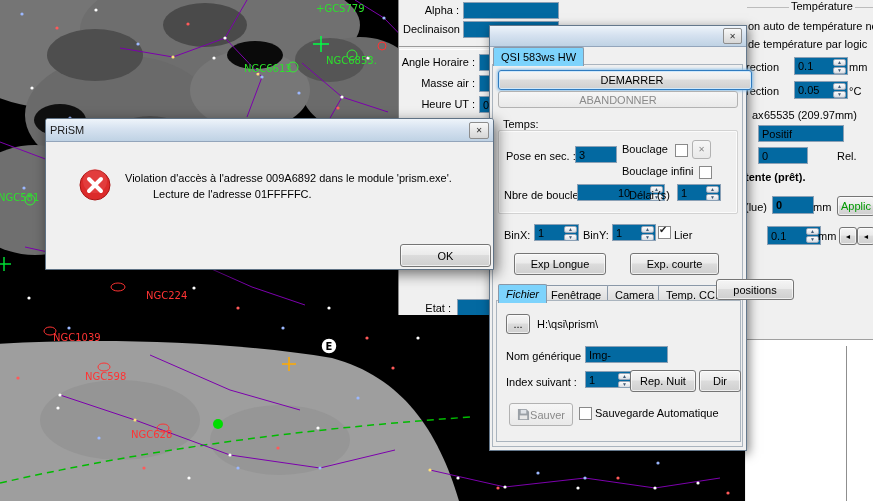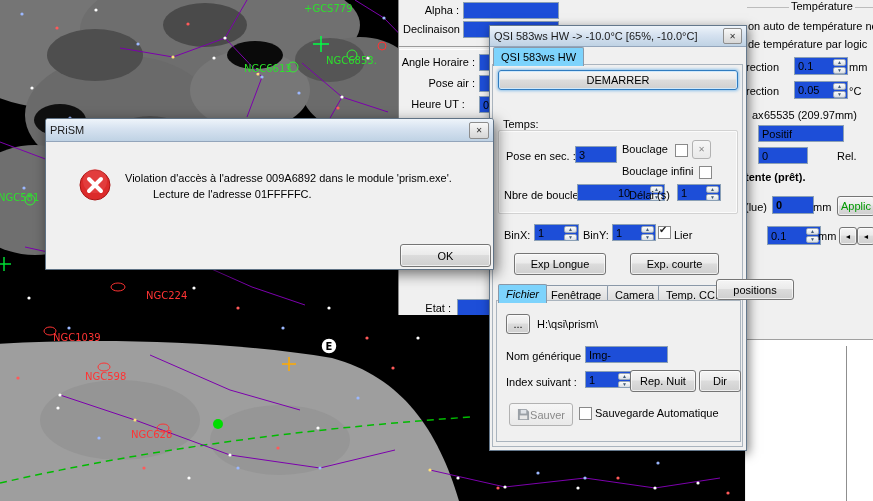"+GCS779" div.map-label { left: 304px -> 316px }
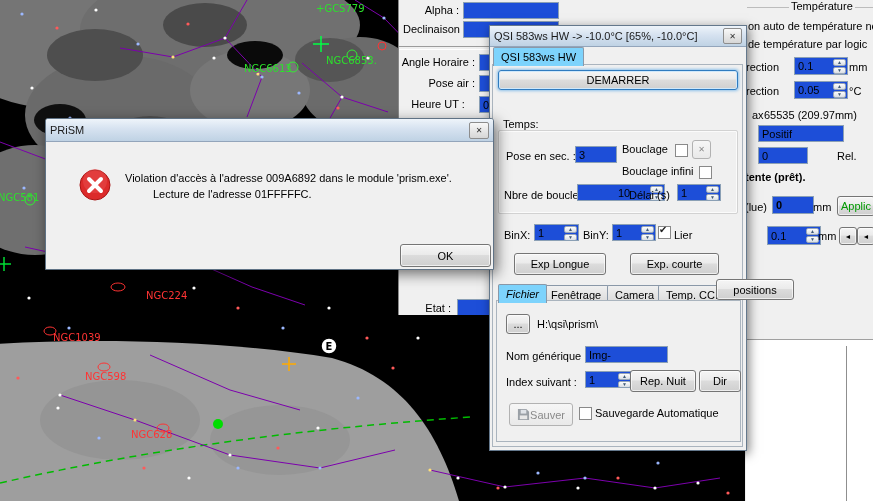"QSI 583ws HW -> -10.0°C" span { html: <span>QSI 583ws HW -&gt; -10.0°C [65%, -10.0°C]</span> -> none }
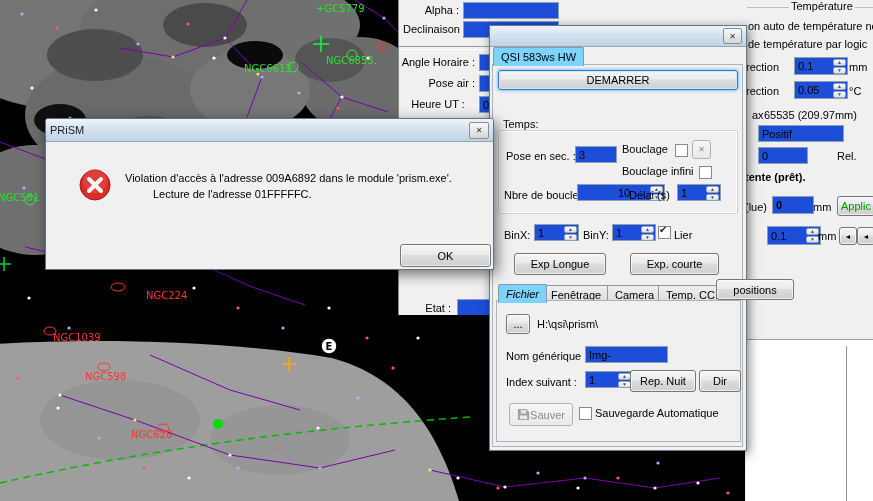"0.1" .field { background: #1d4ed8 -> #0369a1 }
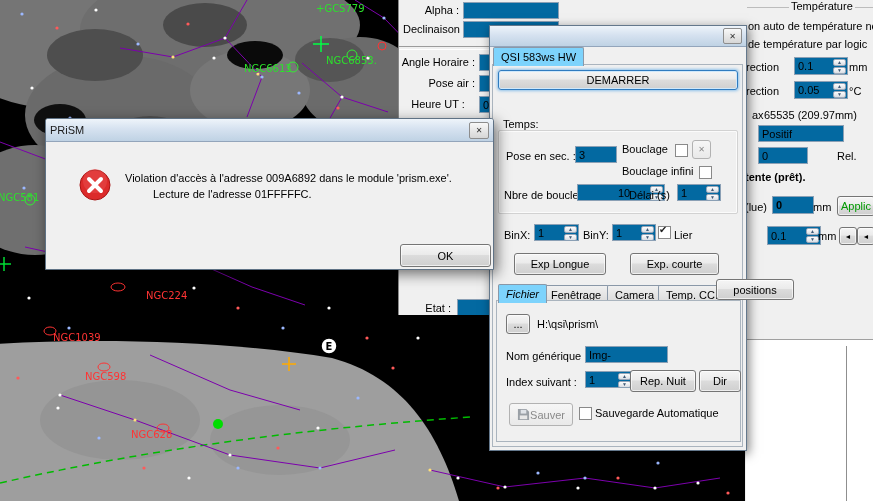"Pose air :" div.lbl { text: Pose -> Masse }
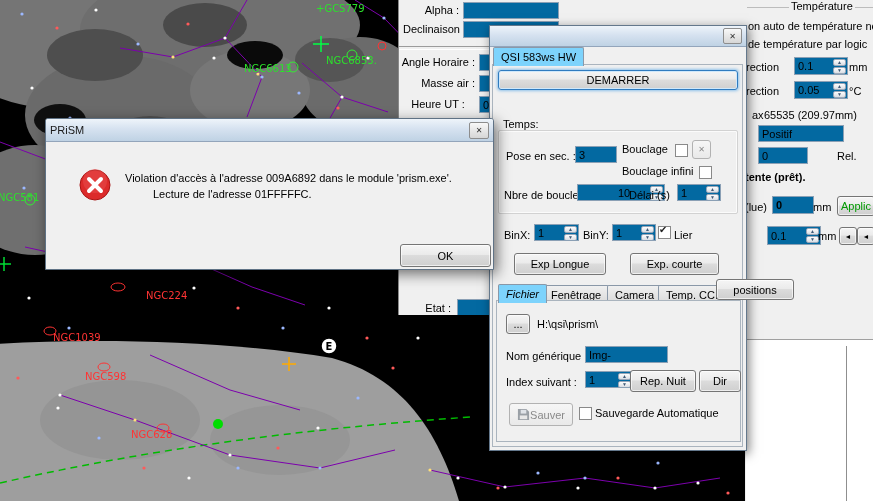"DEMARRER" .btn.default { padding-left: none -> 14px }
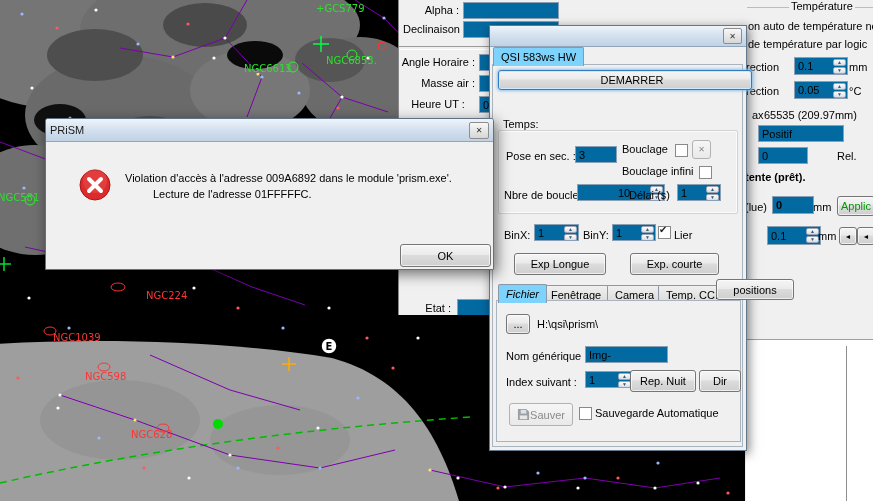"Heure UT :" div.lbl { text-align: center -> right }
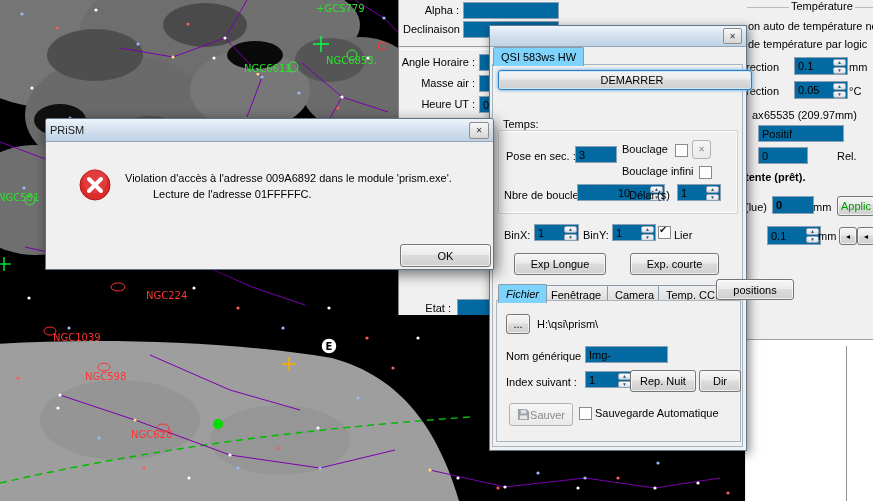"ABANDONNER" div.btn { html: none -> <div>ABANDONNER</div> }
